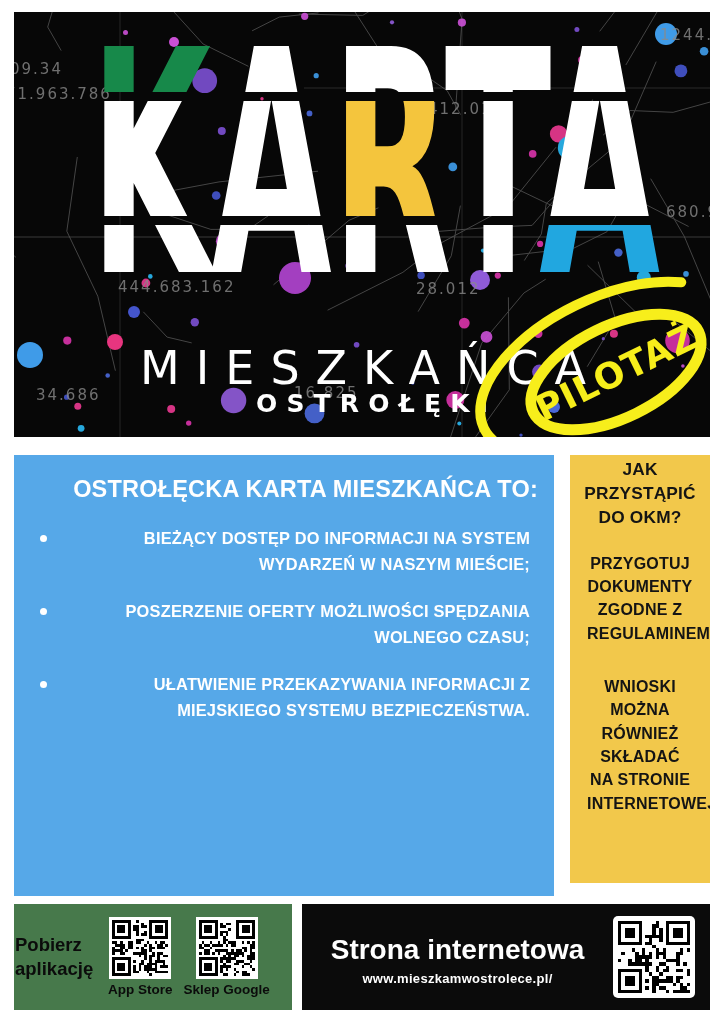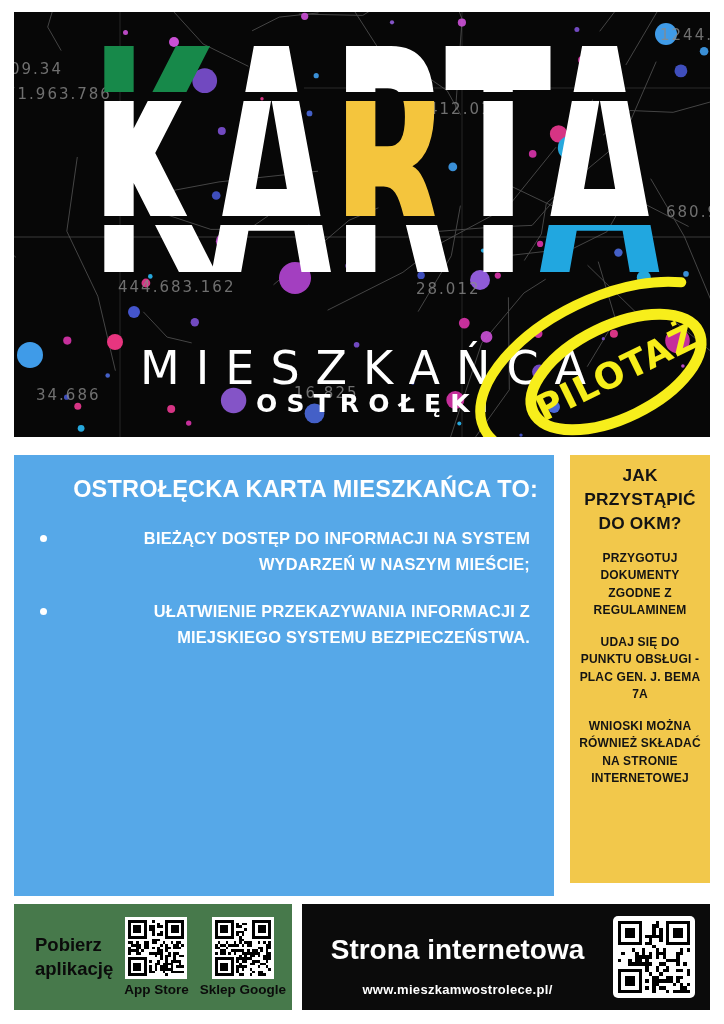"JAK PRZYSTĄPIĆ DO OKM?" #howto { padding: 8px 9px -> 2px 9px }
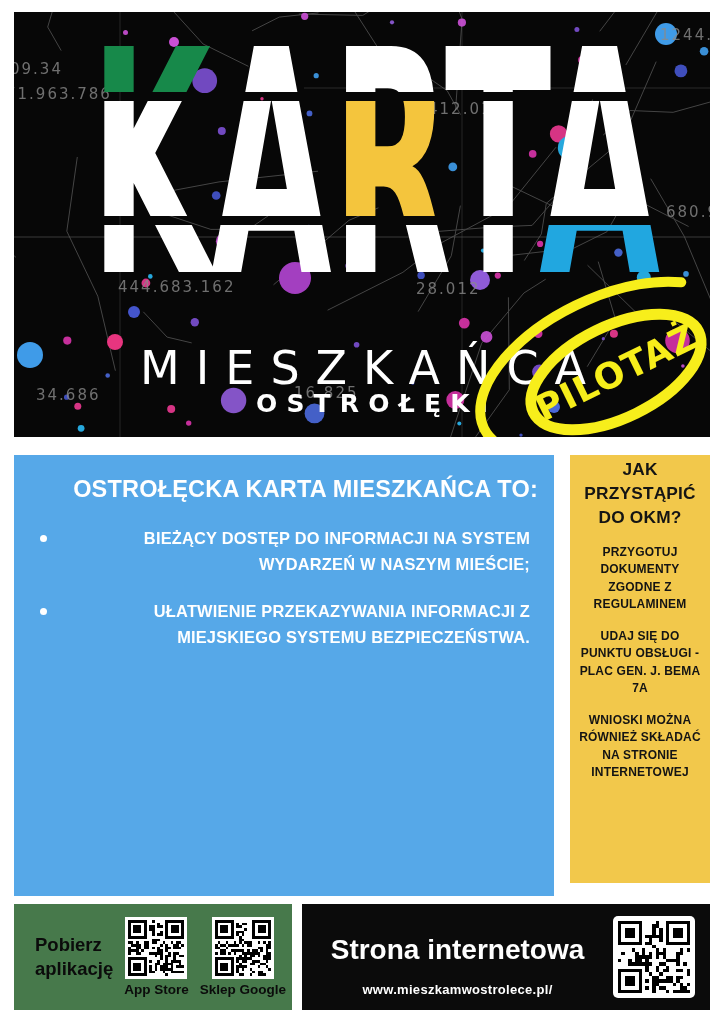"PRZYGOTUJ DOKUMENTY ZGODNE Z REGULAMINEM" #howto p { font-size: 12px -> 16px; margin: 0 -> 8px }
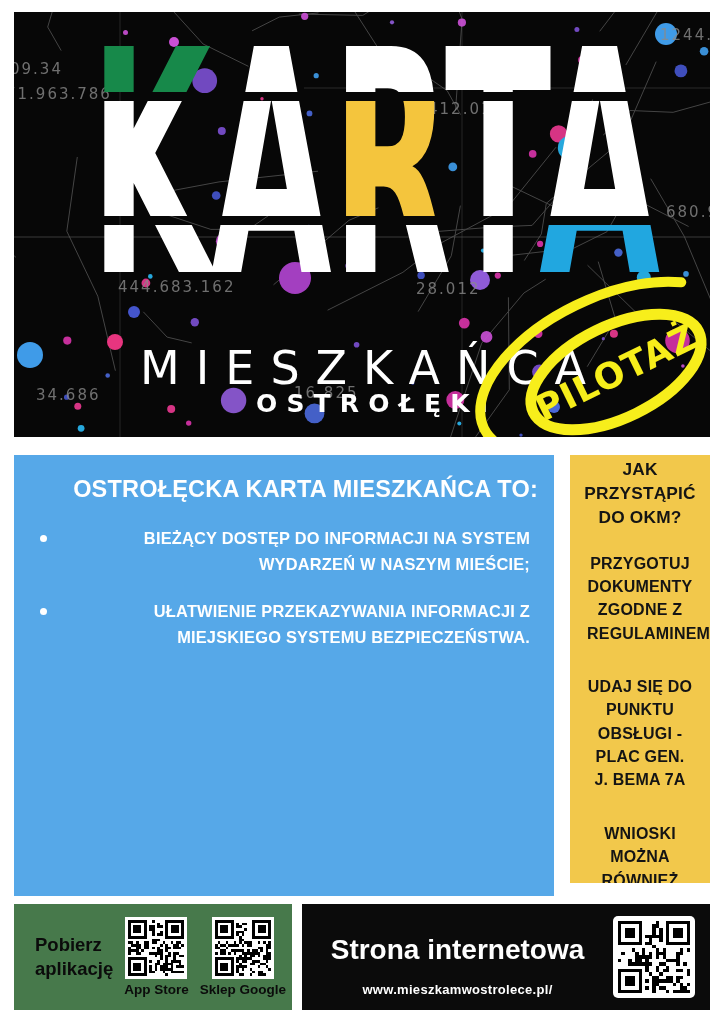"POSZERZENIE OFERTY MOŻLIWOŚCI SPĘDZANIA" div.bullet { html: none -> <div> <span></span> <p>POSZERZENIE OFERTY MOŻLIWOŚCI SPĘDZANIA WOLNEGO CZASU;</p> <span></span> </div> }
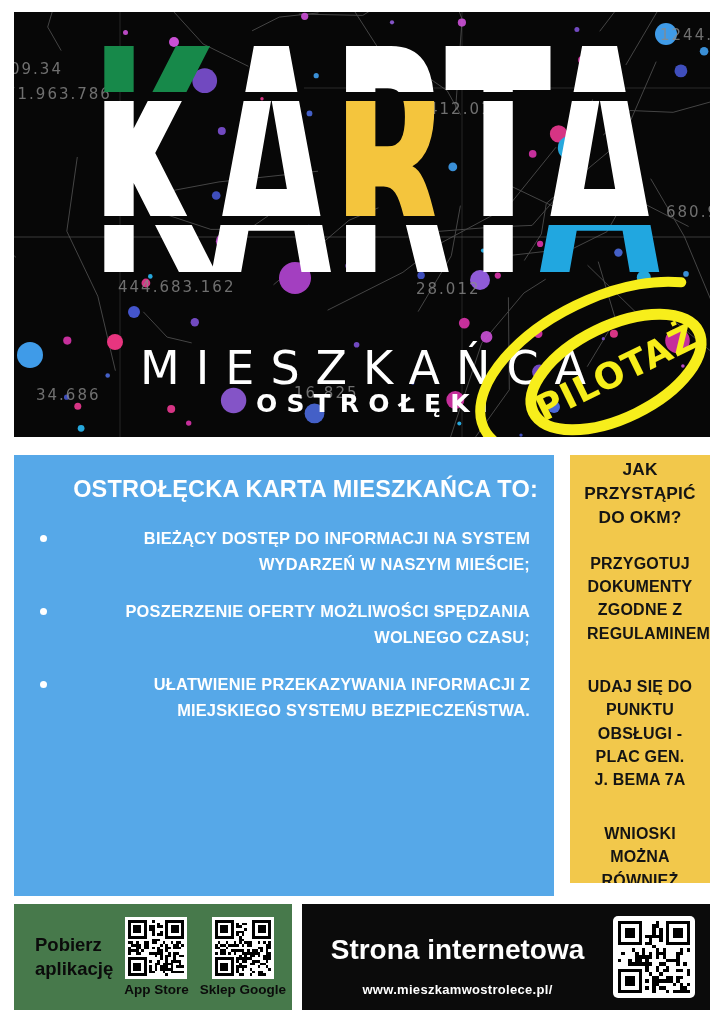"UDAJ SIĘ DO PUNKTU OBSŁUGI" p { html: <p>UDAJ SIĘ DO PUNKTU OBSŁUGI - PLAC GEN. J. BEMA 7A</p> -> none }
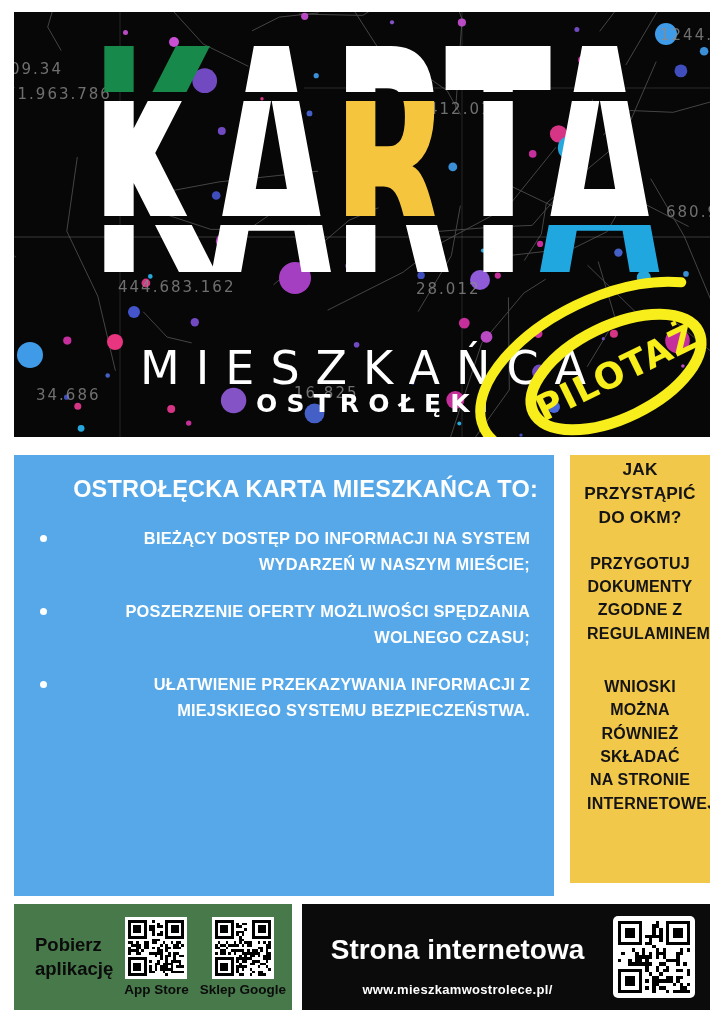"Pobierz aplikację" #download { padding: 0 21px -> 0 1px }
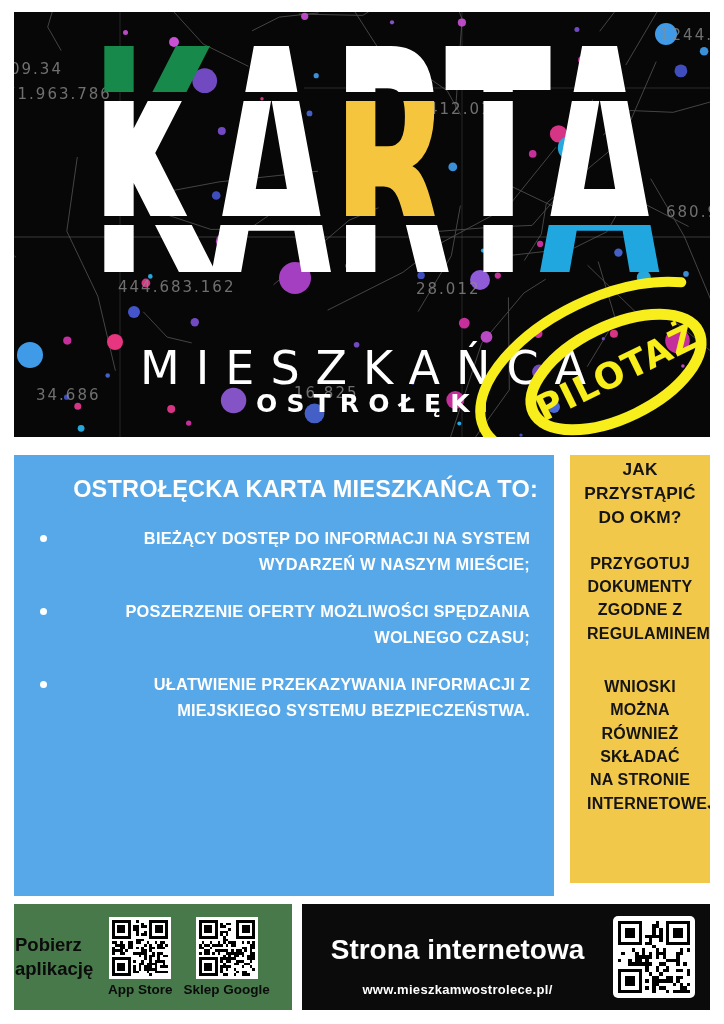"Strona internetowa" #website h2 { margin: 16px -> 5px }
